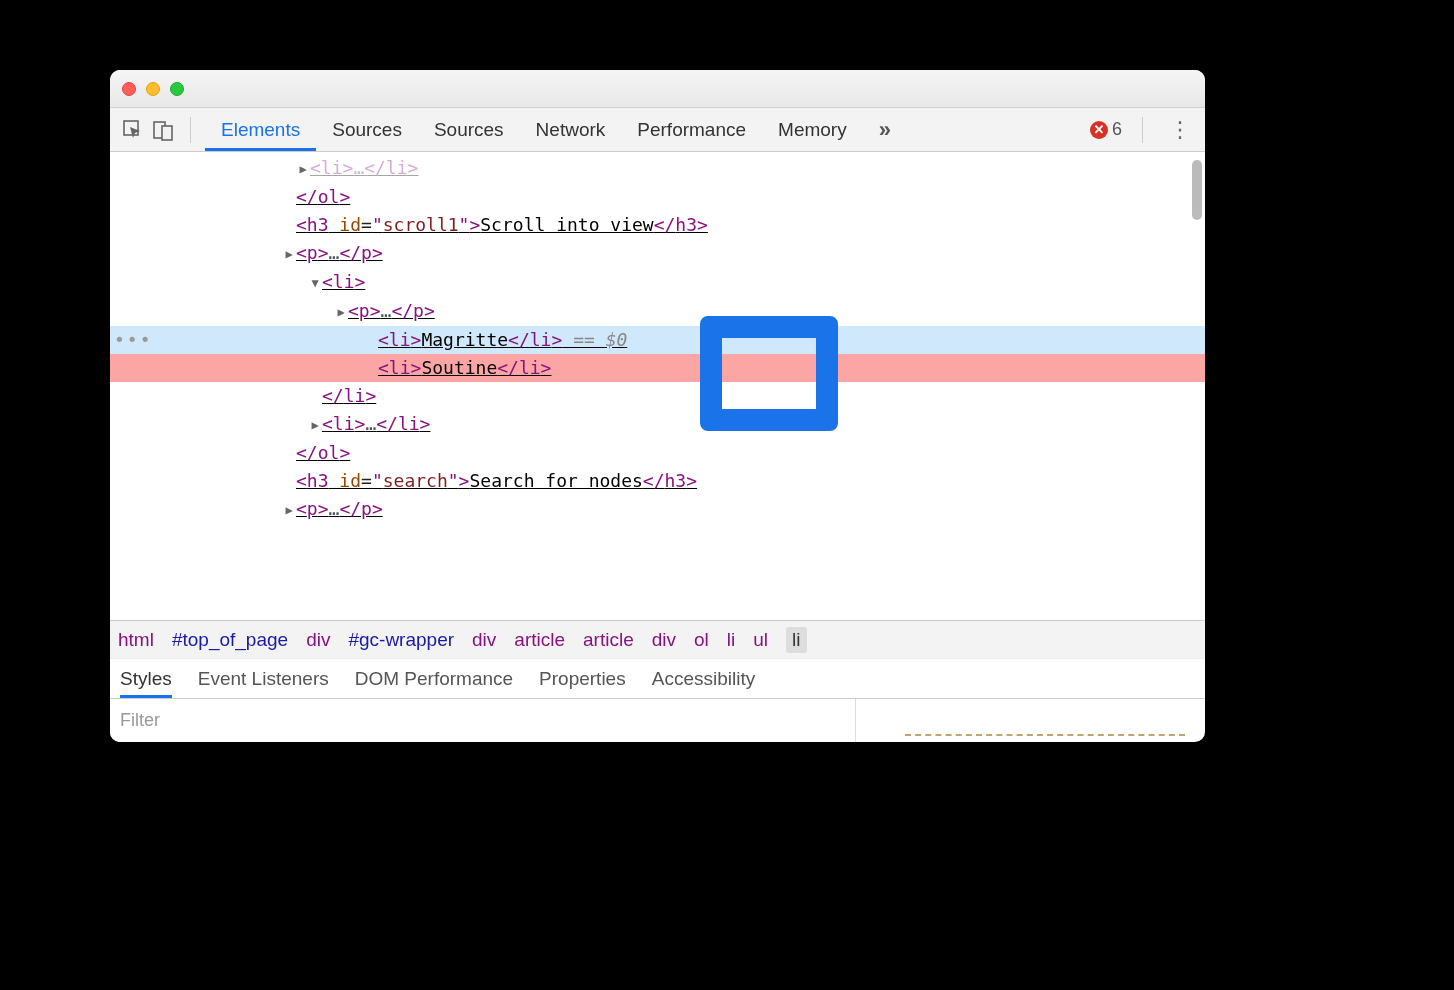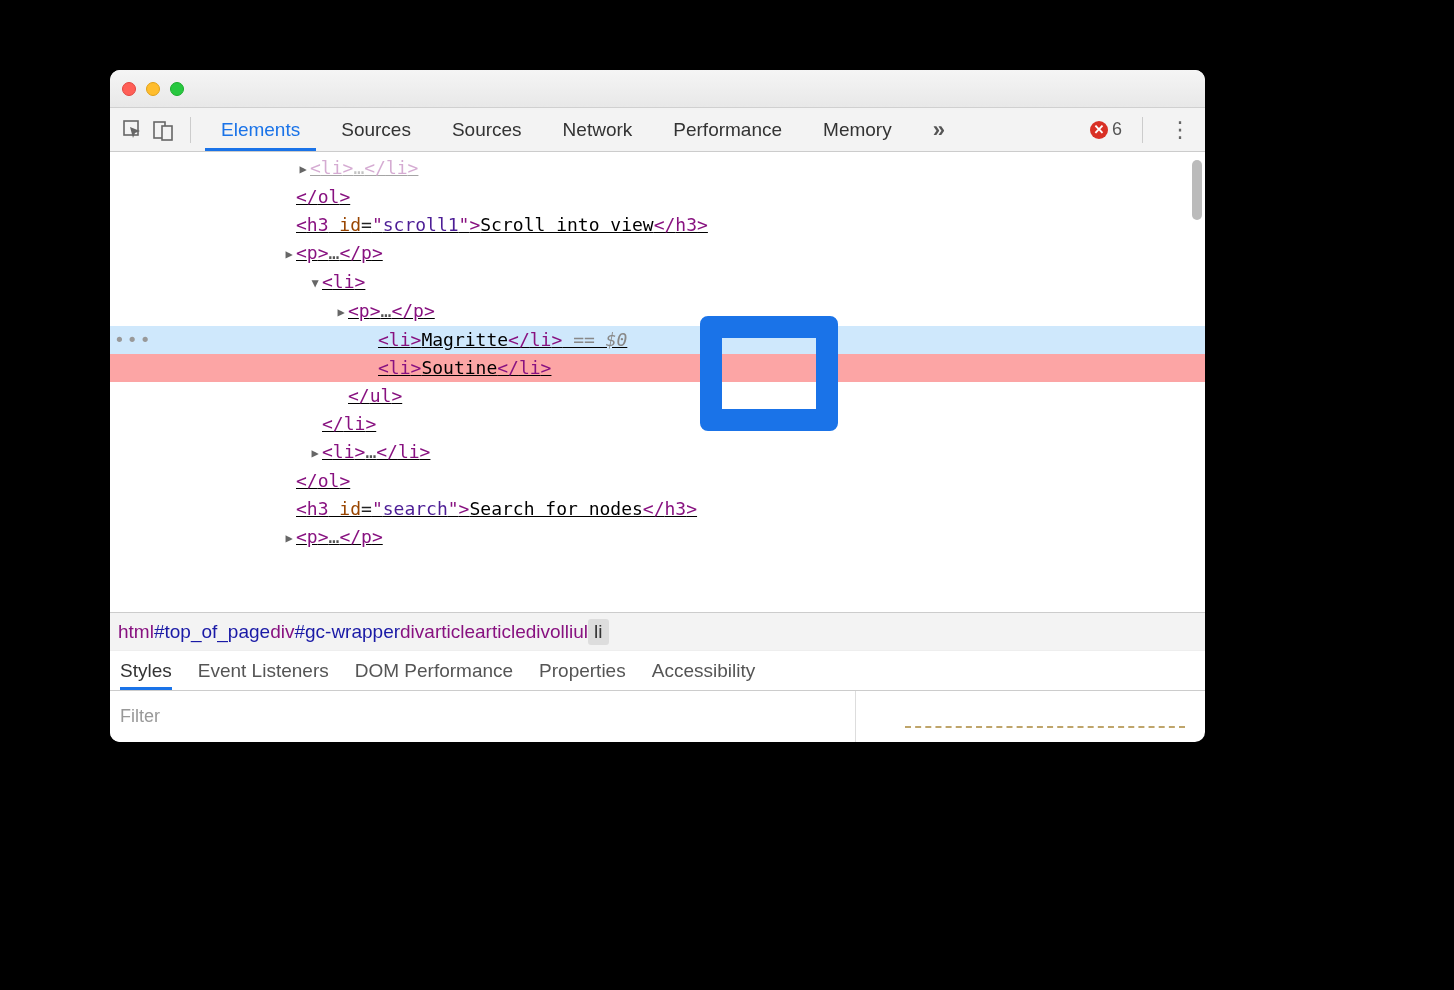"Elements" .tabs { gap: 9px -> 0 }
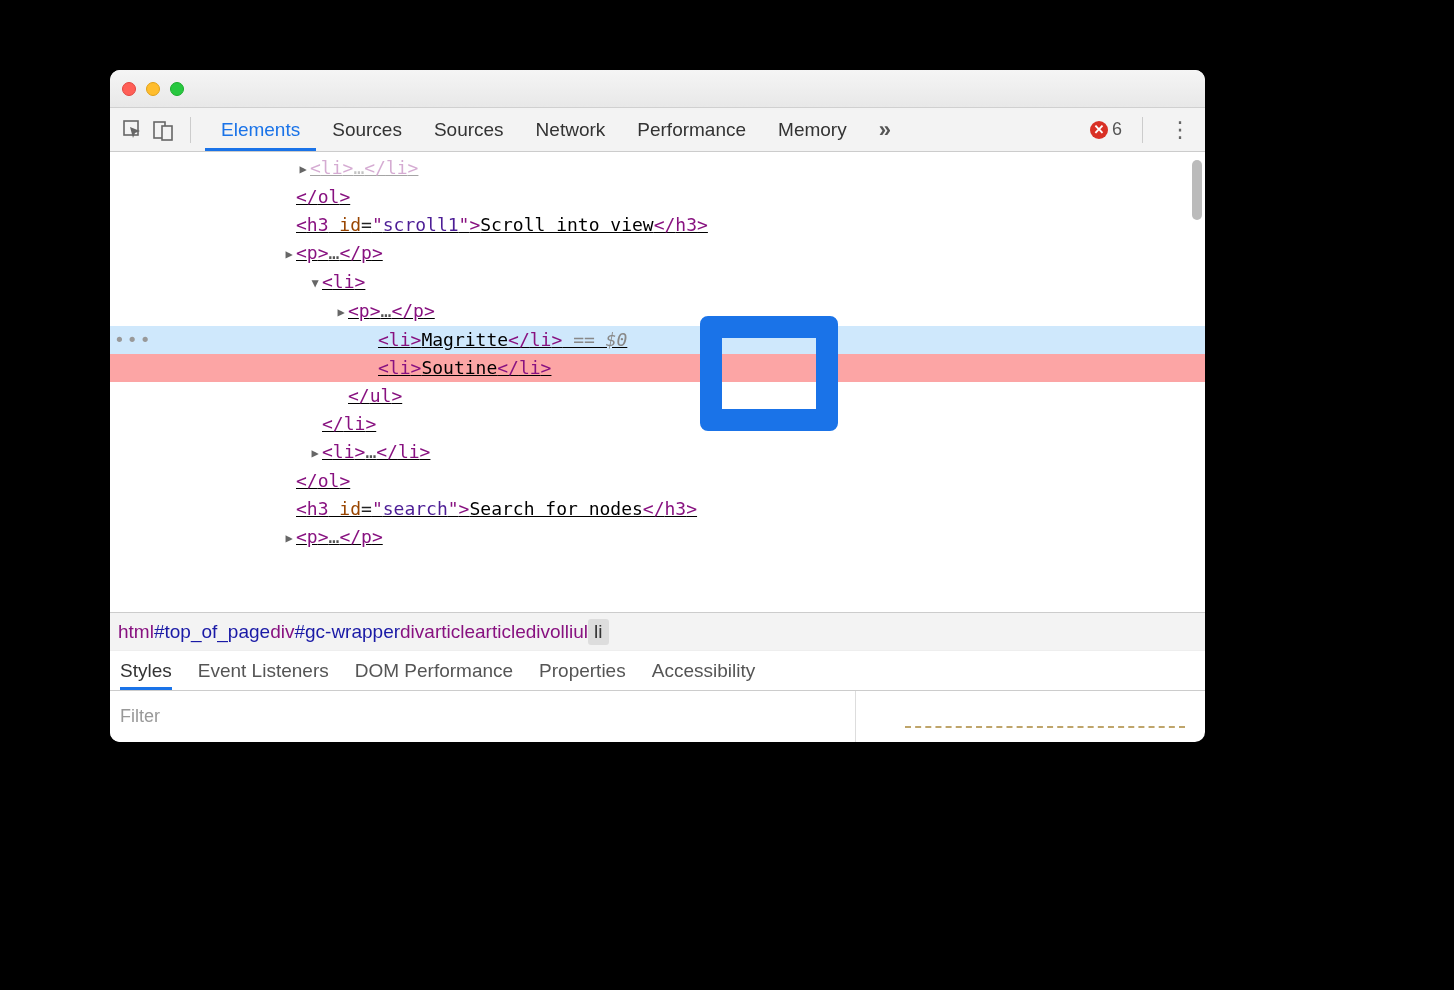"scroll1" .attr-val { color: #4c1d95 -> #7f1d1d }
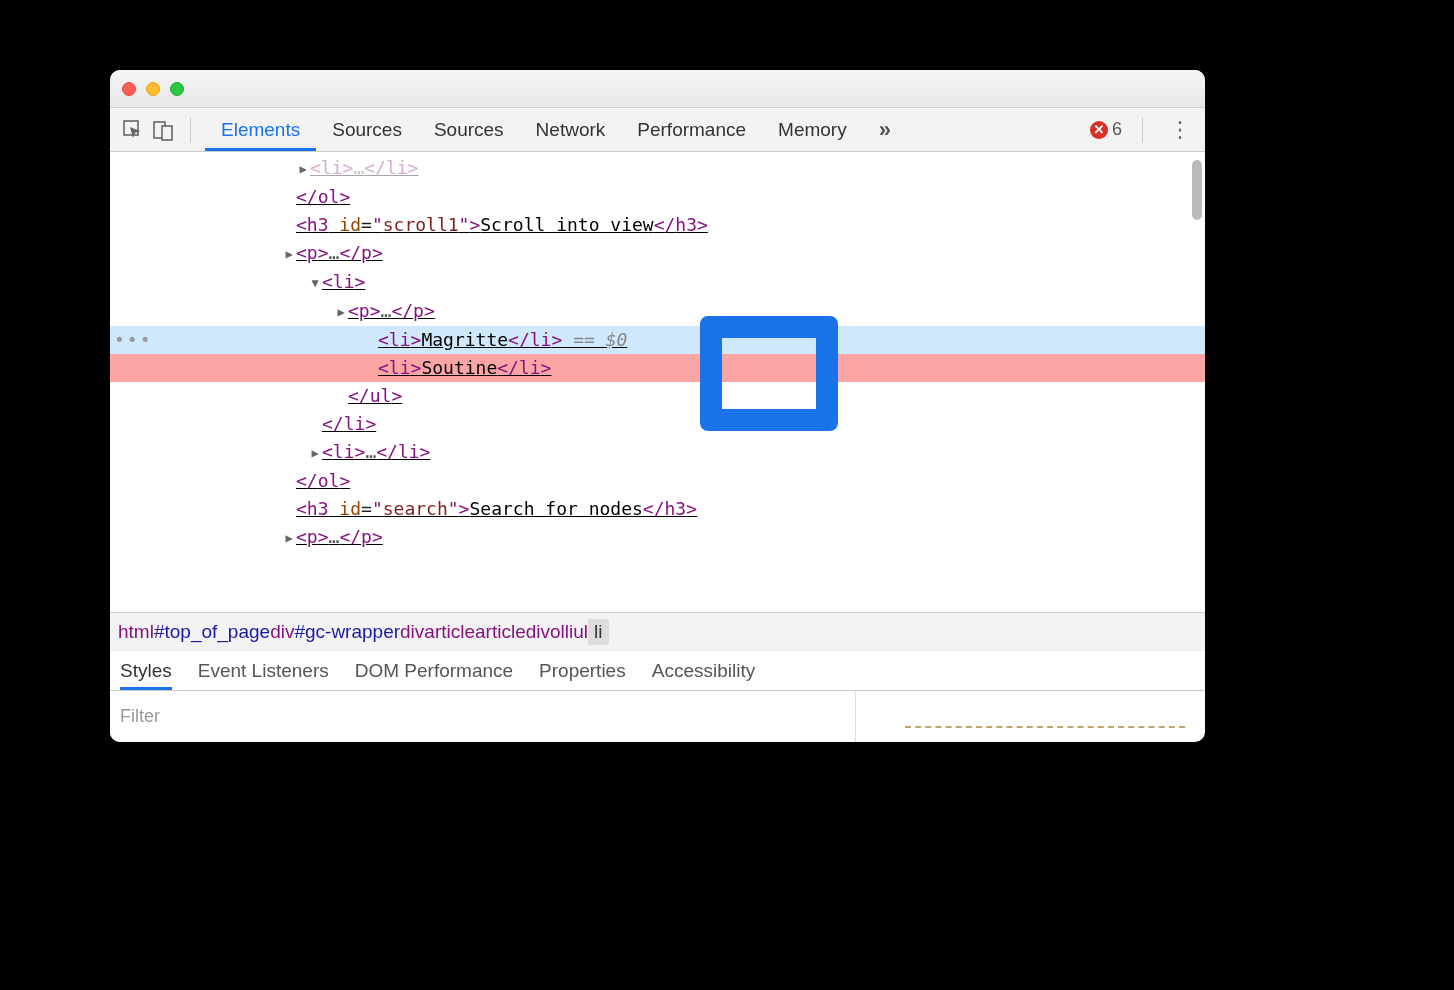"</ul>" div.dom-line { html: <div><span></span><span>&lt;/</span><span>ul</span><span><span>&gt;</span></span></div> -> none }
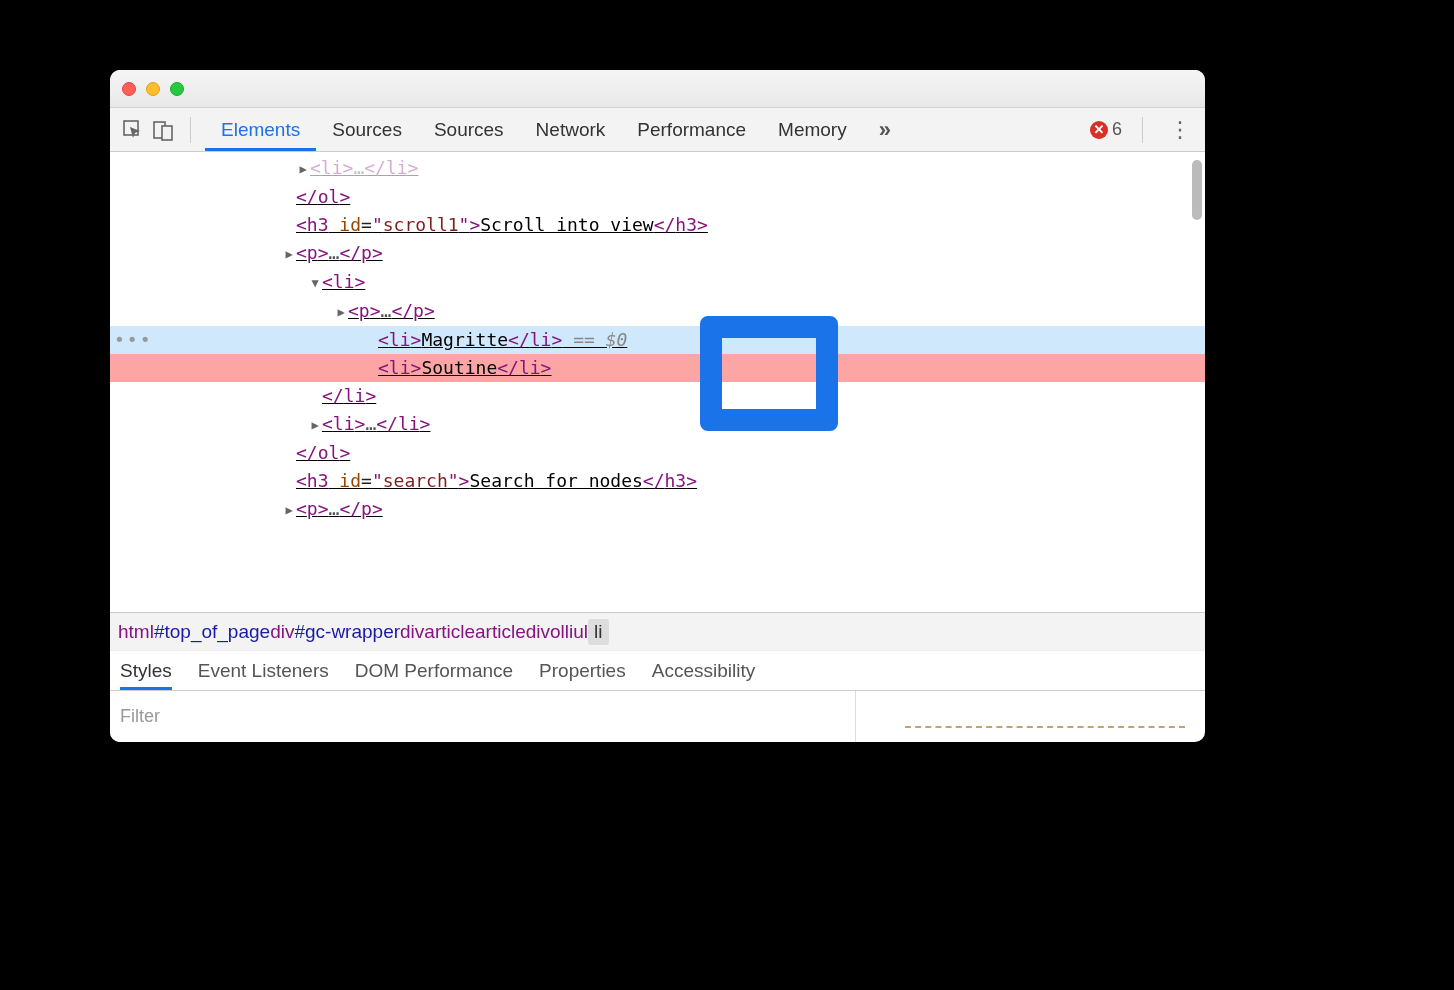"html" .crumbs { gap: none -> 18px }
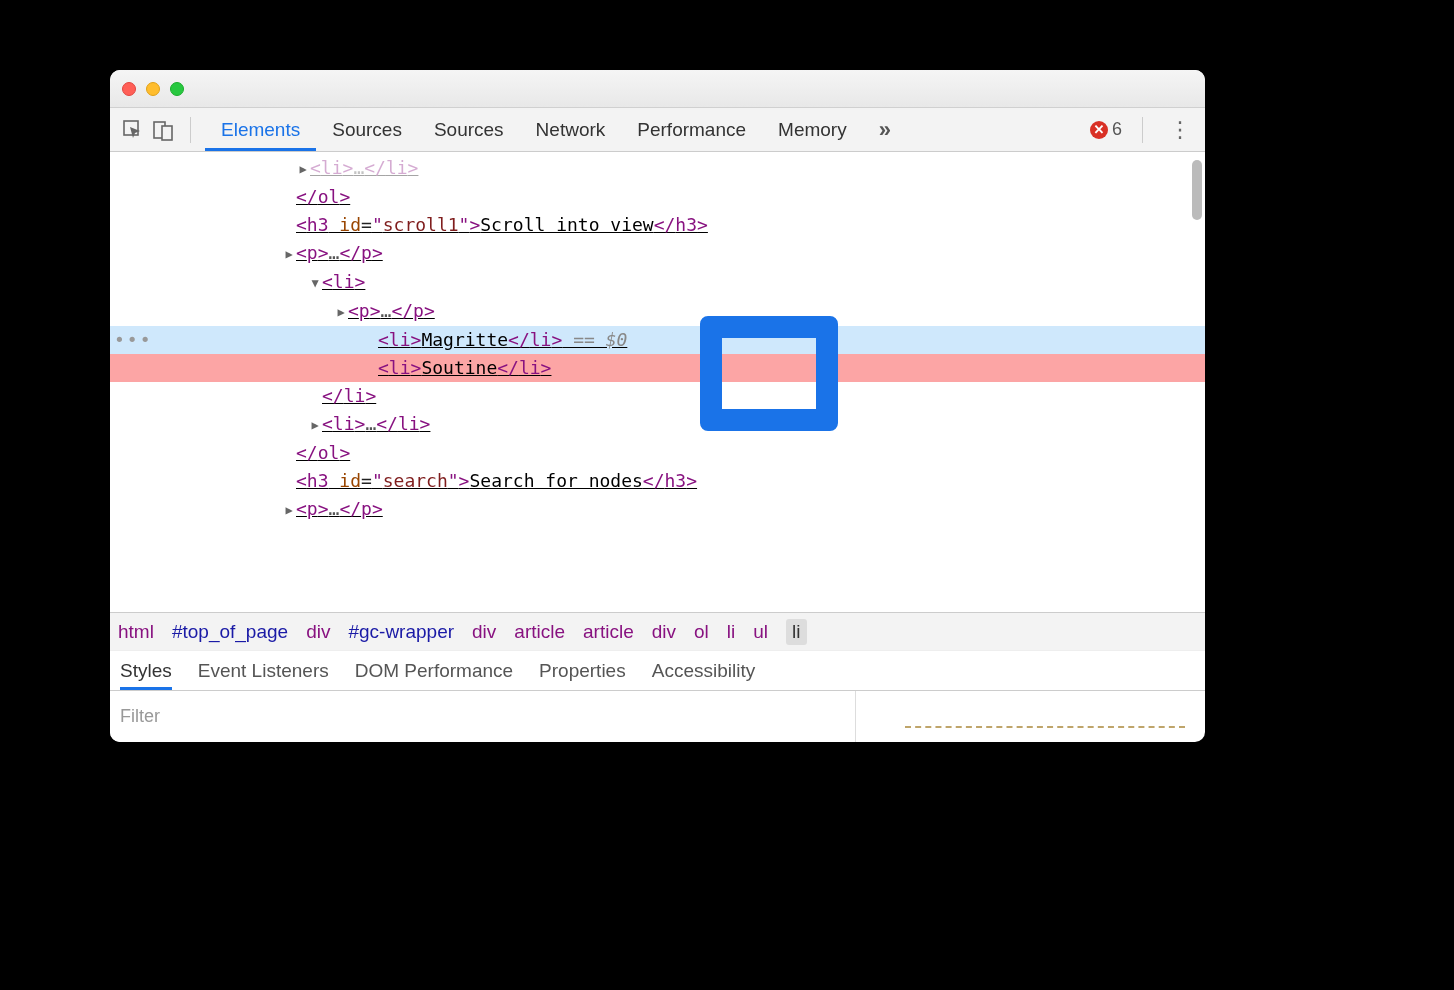"Filter" .filter-row { height: 52px -> 44px }
